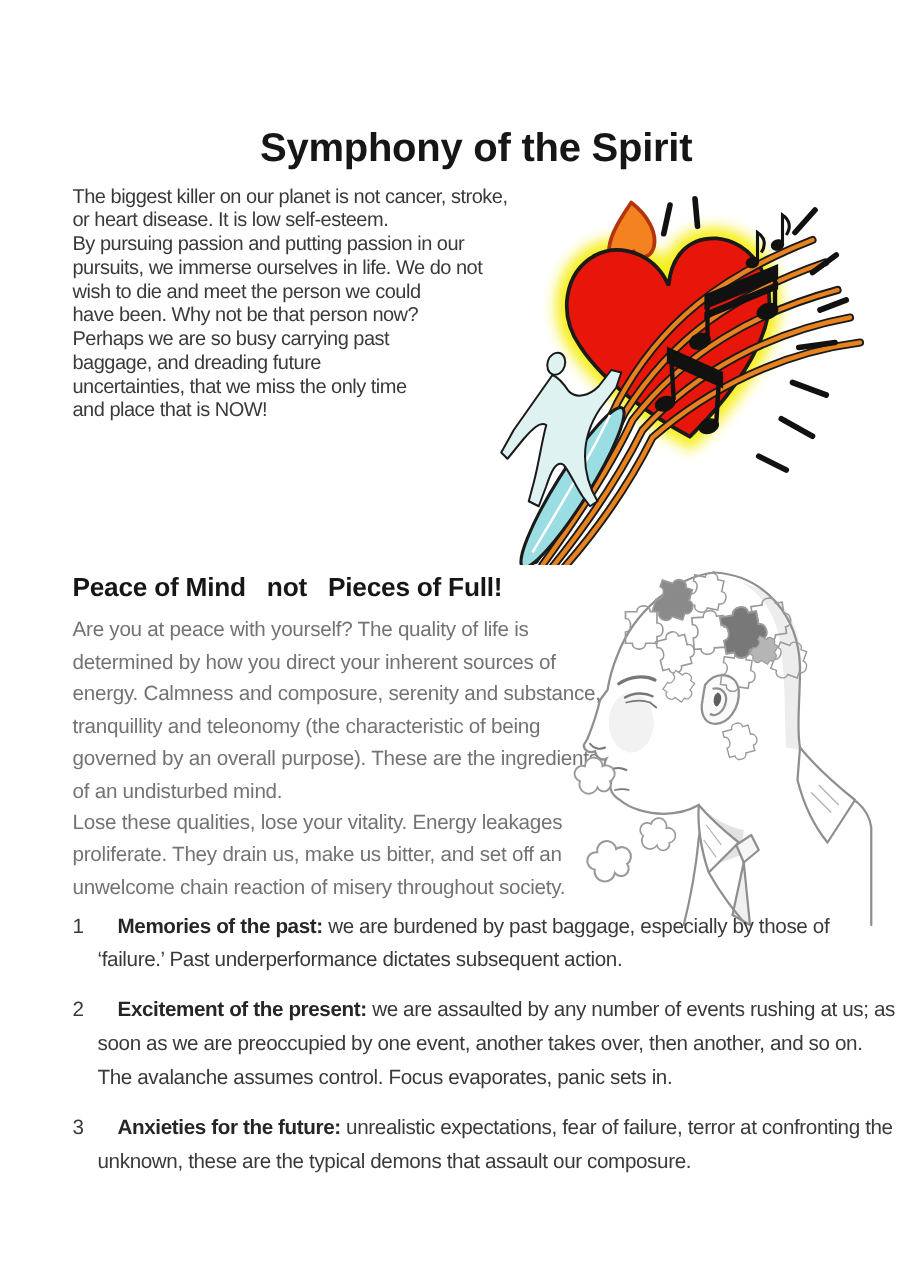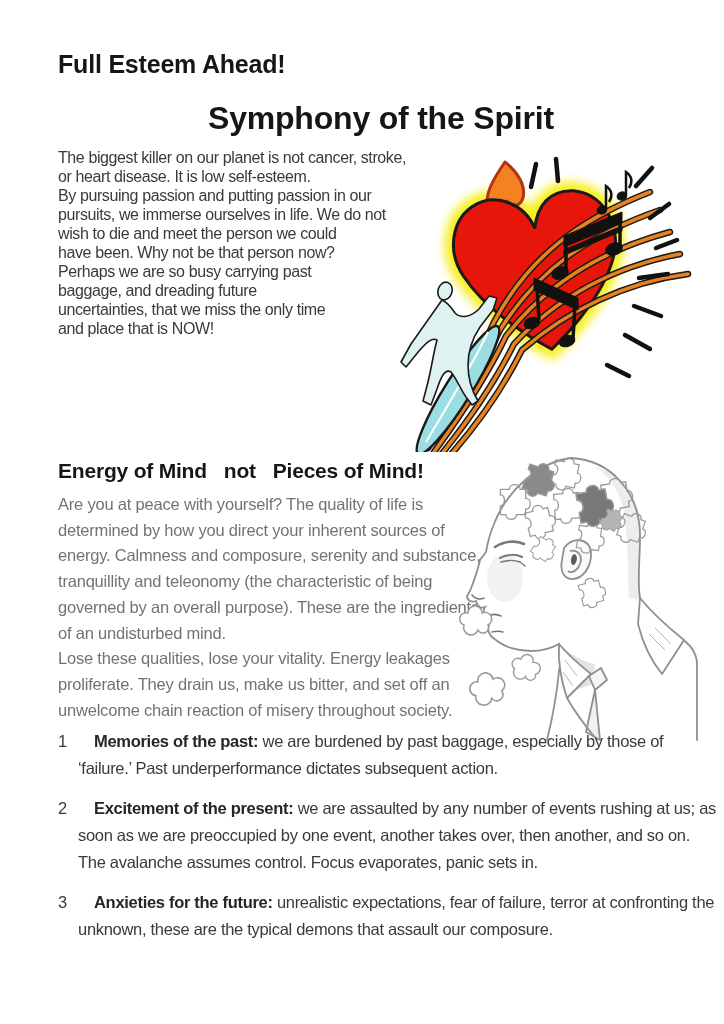"Full Esteem Ahead!" div.doc-title { html: <div>Full Esteem Ahead!</div> -> none }
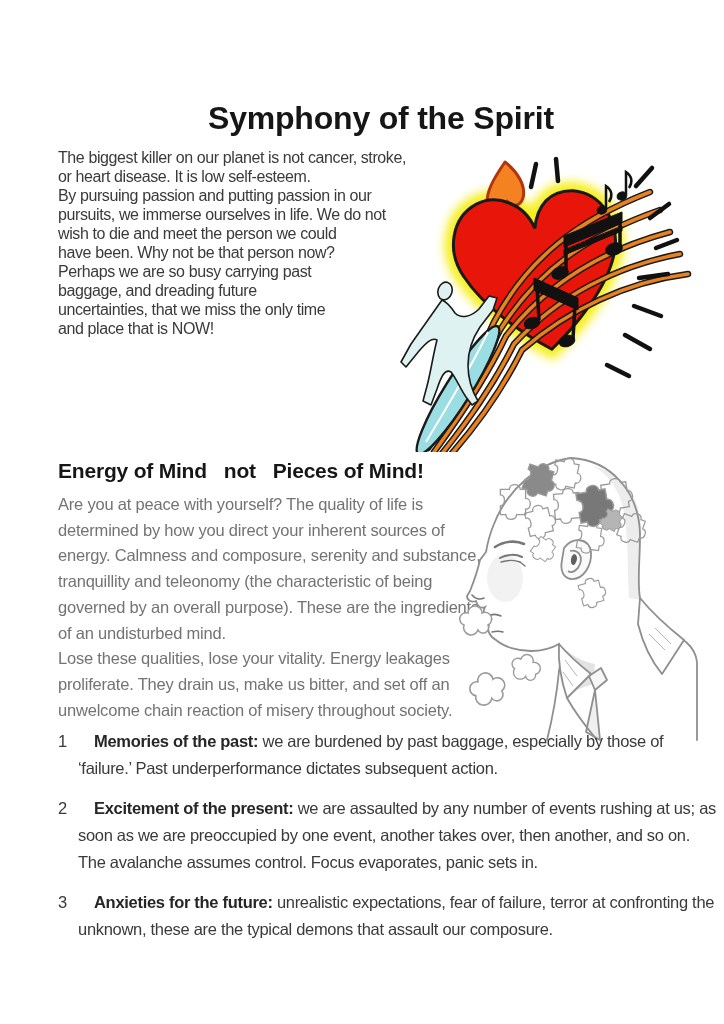"Energy of Mind not Pieces" div.section-heading { text: Energy of Mind   not   Pieces of Mind -> Peace of Mind   not   Pieces of Full }
